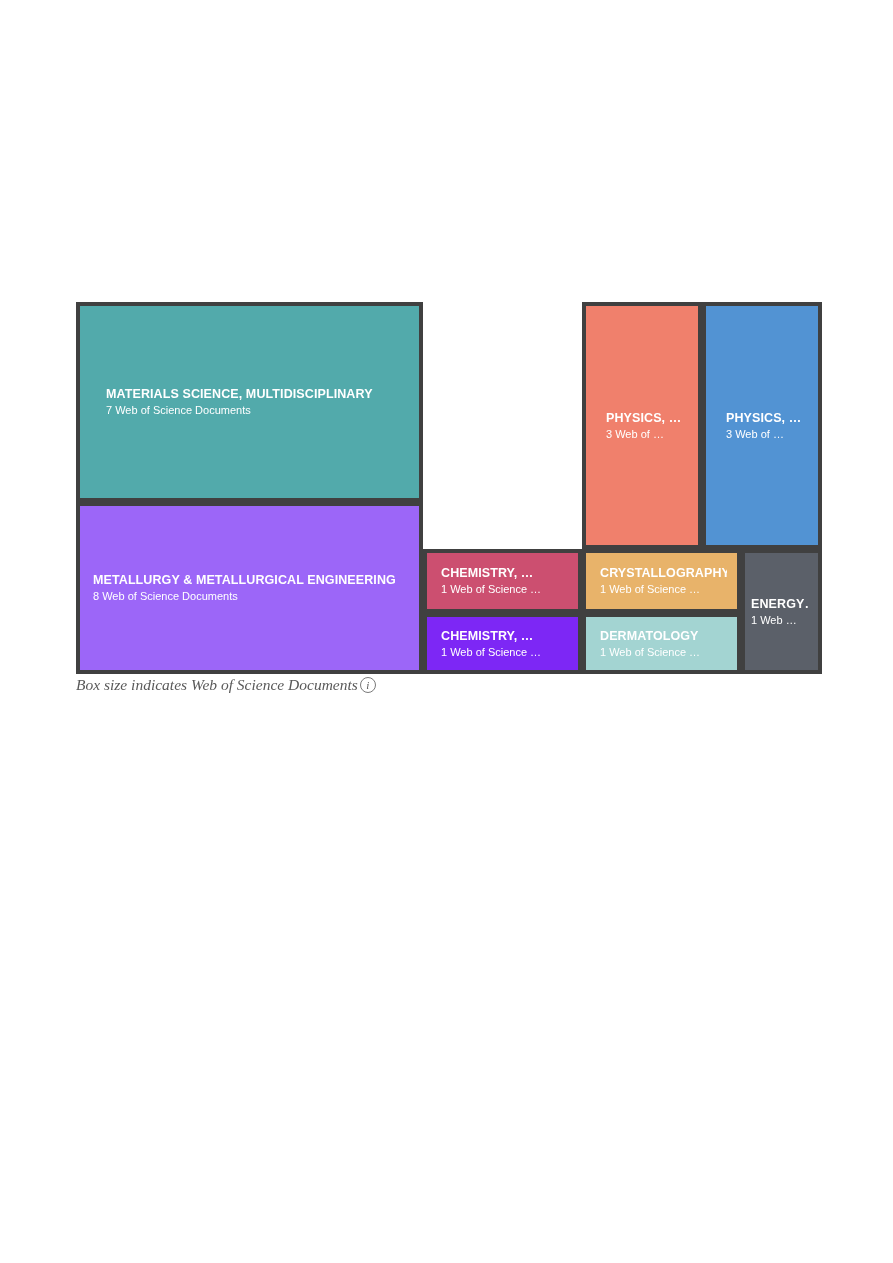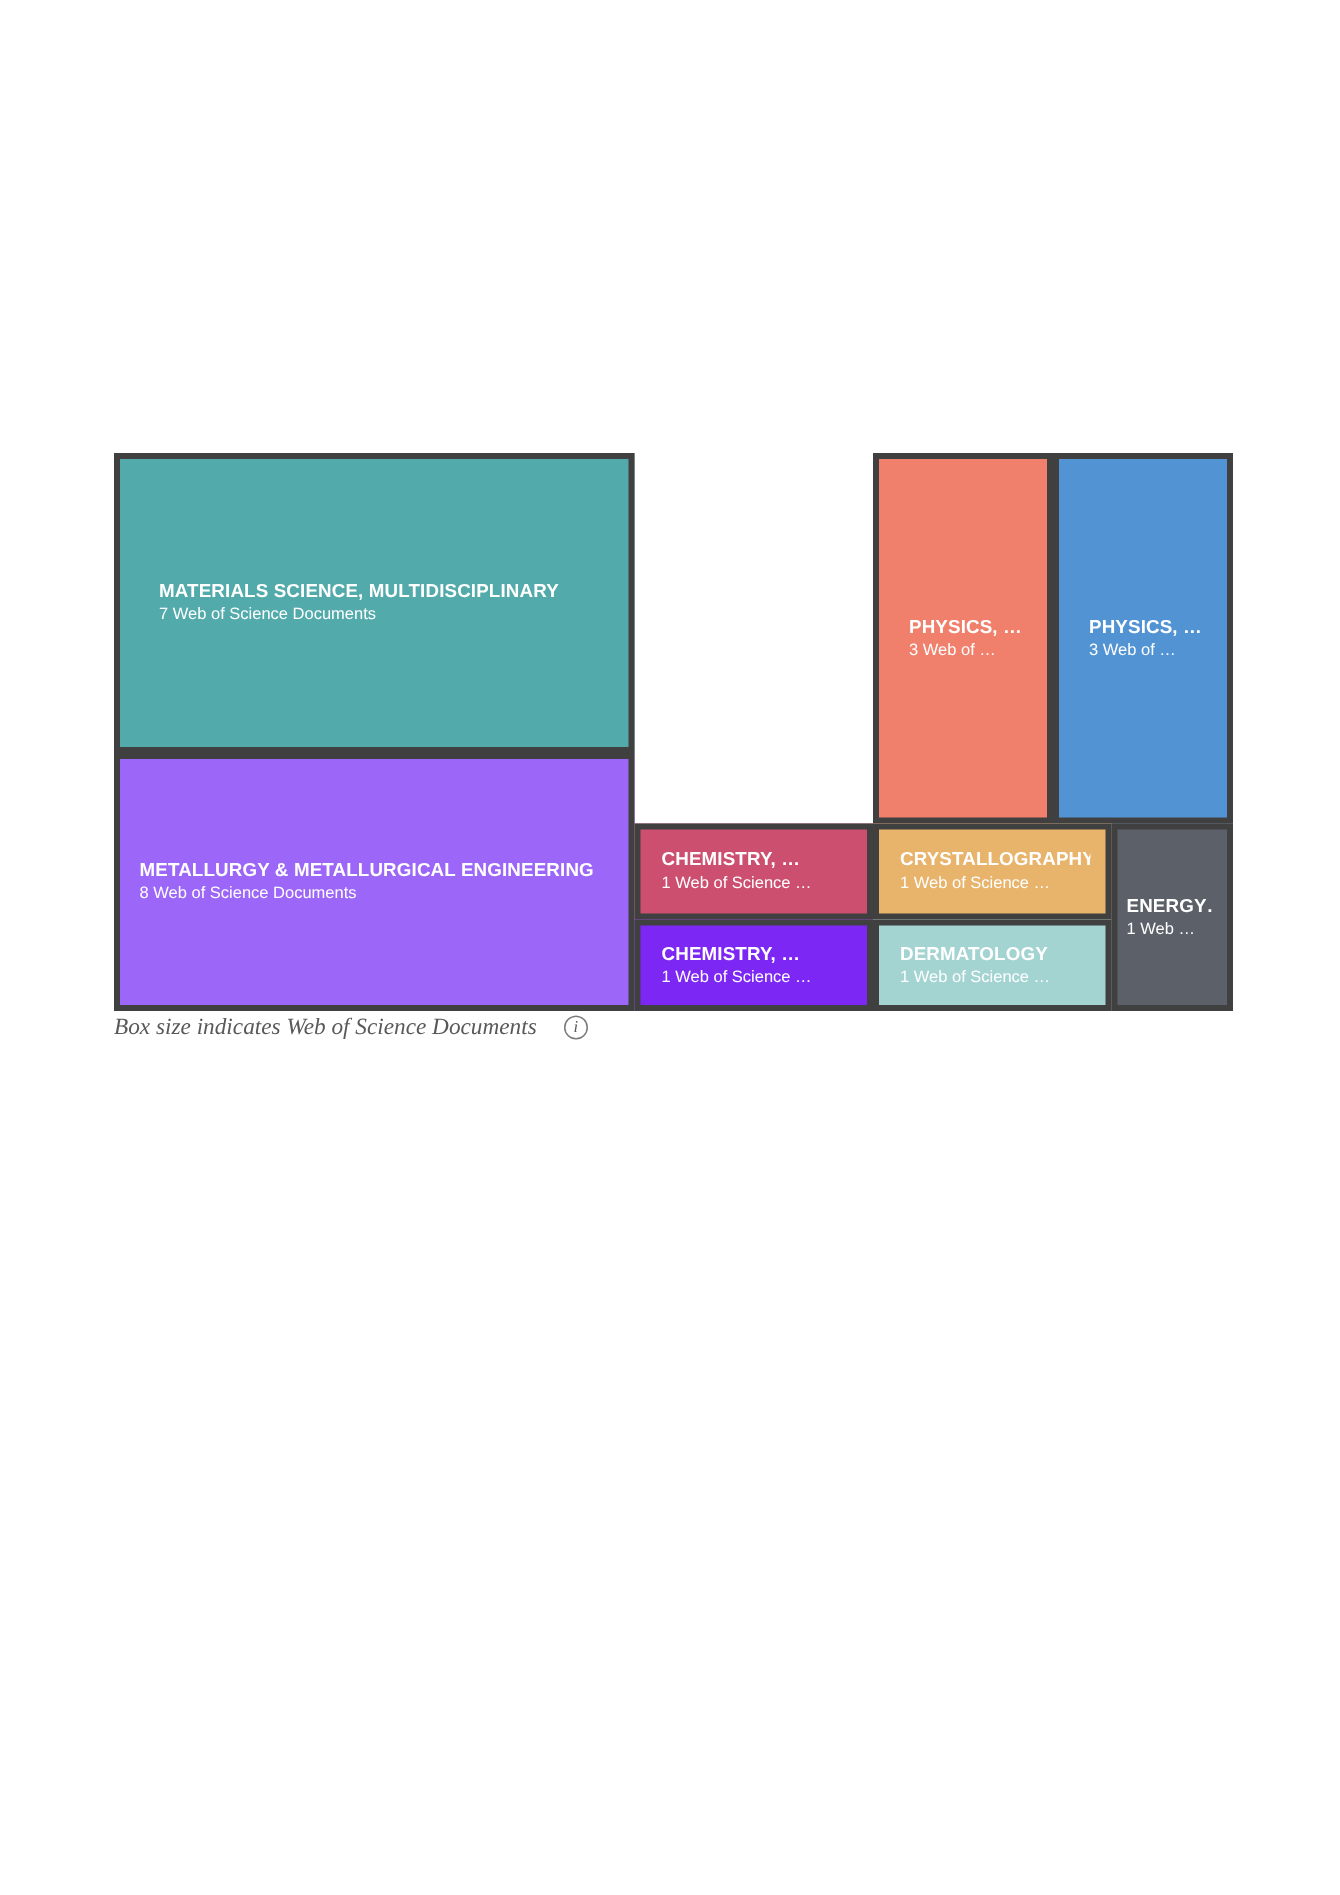"Box size indicates Web of" #treemap-caption { gap: 18px -> 2px }
